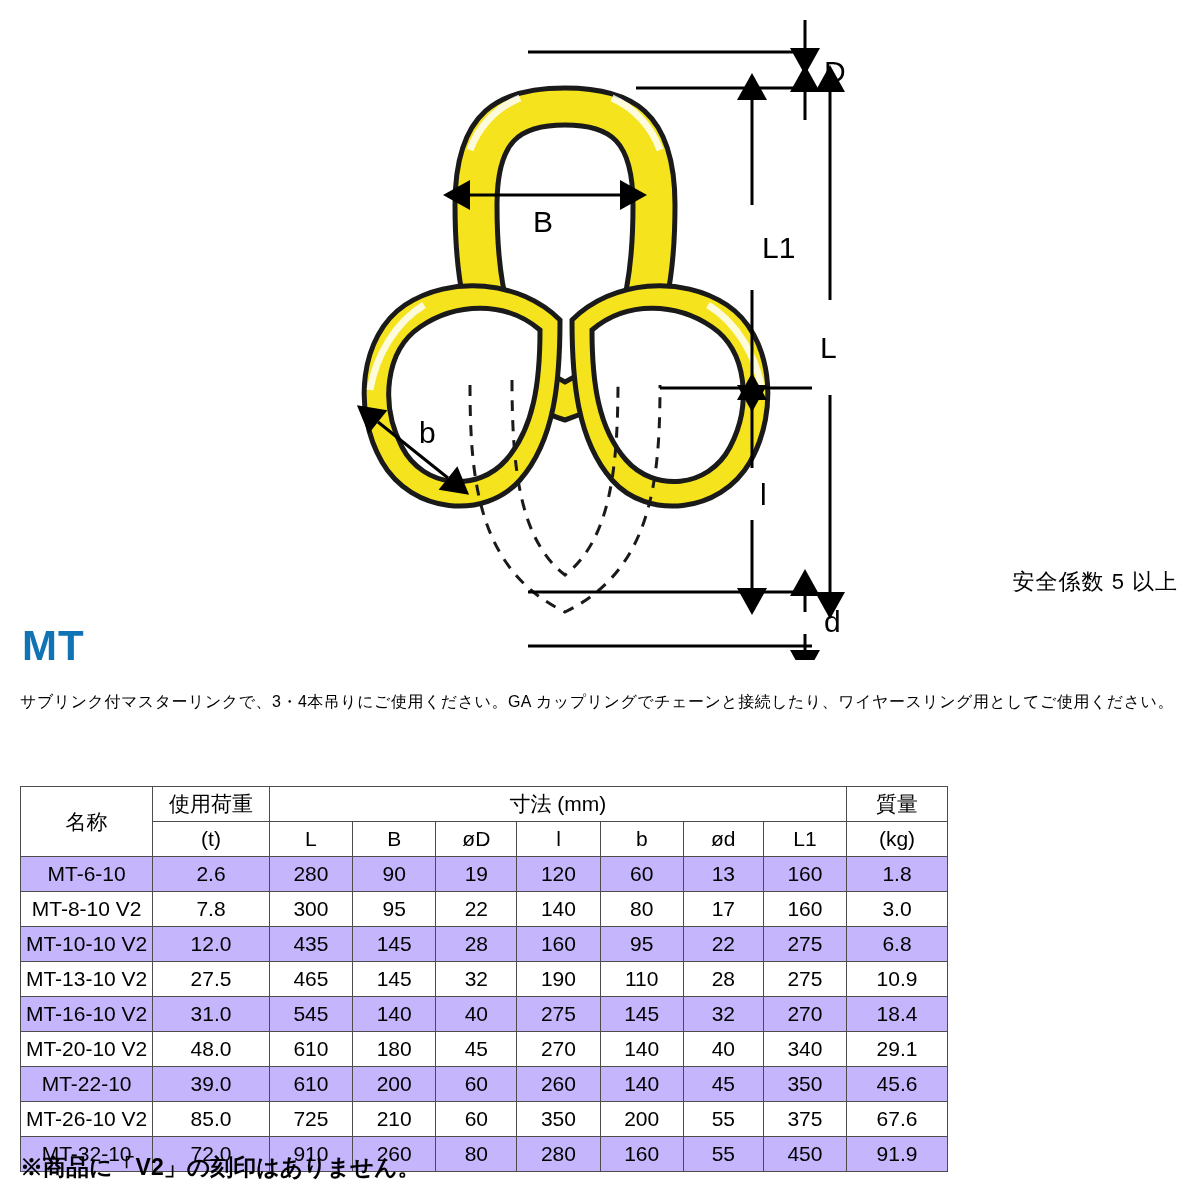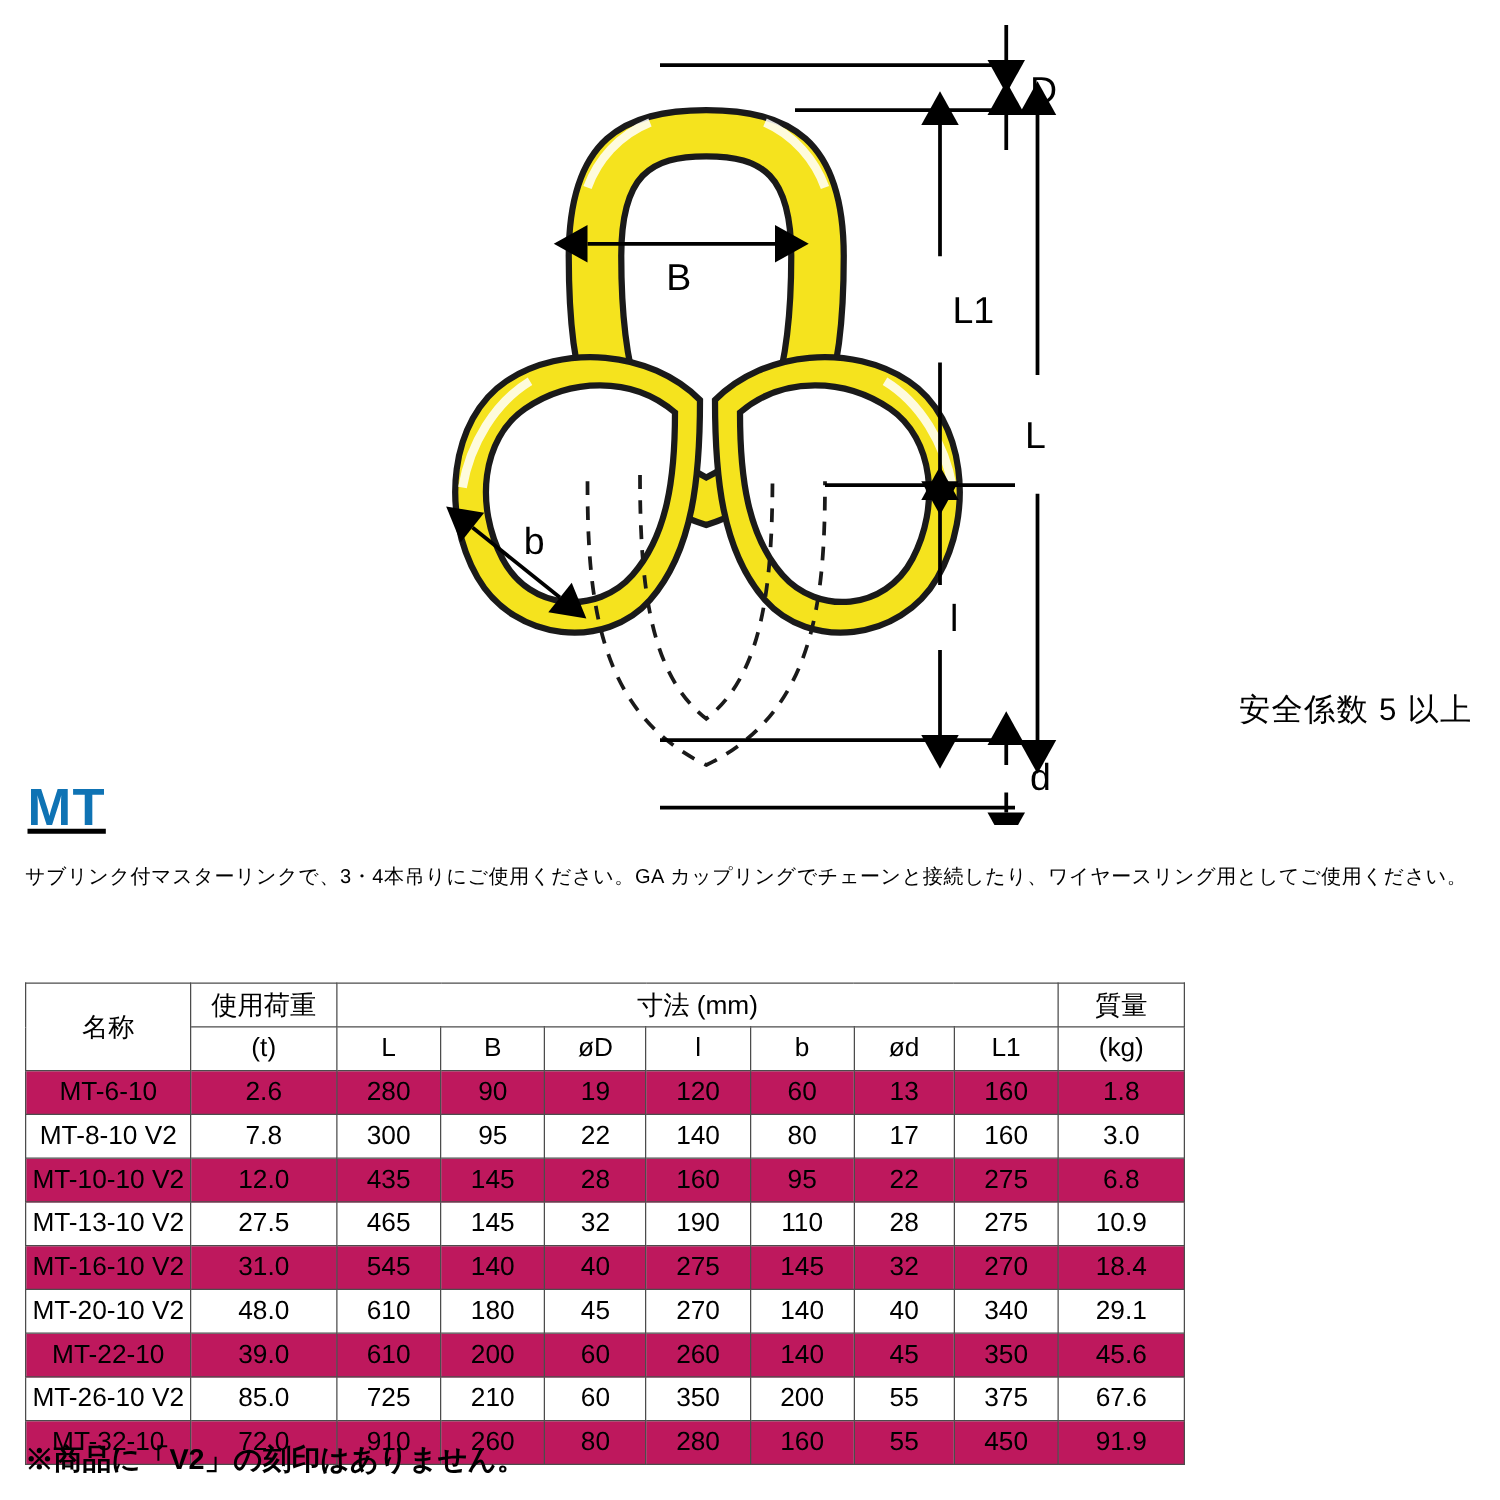"安全係数 5 以上" .safety-note { font-size: 25px -> 22px; top: 551px -> 567px }
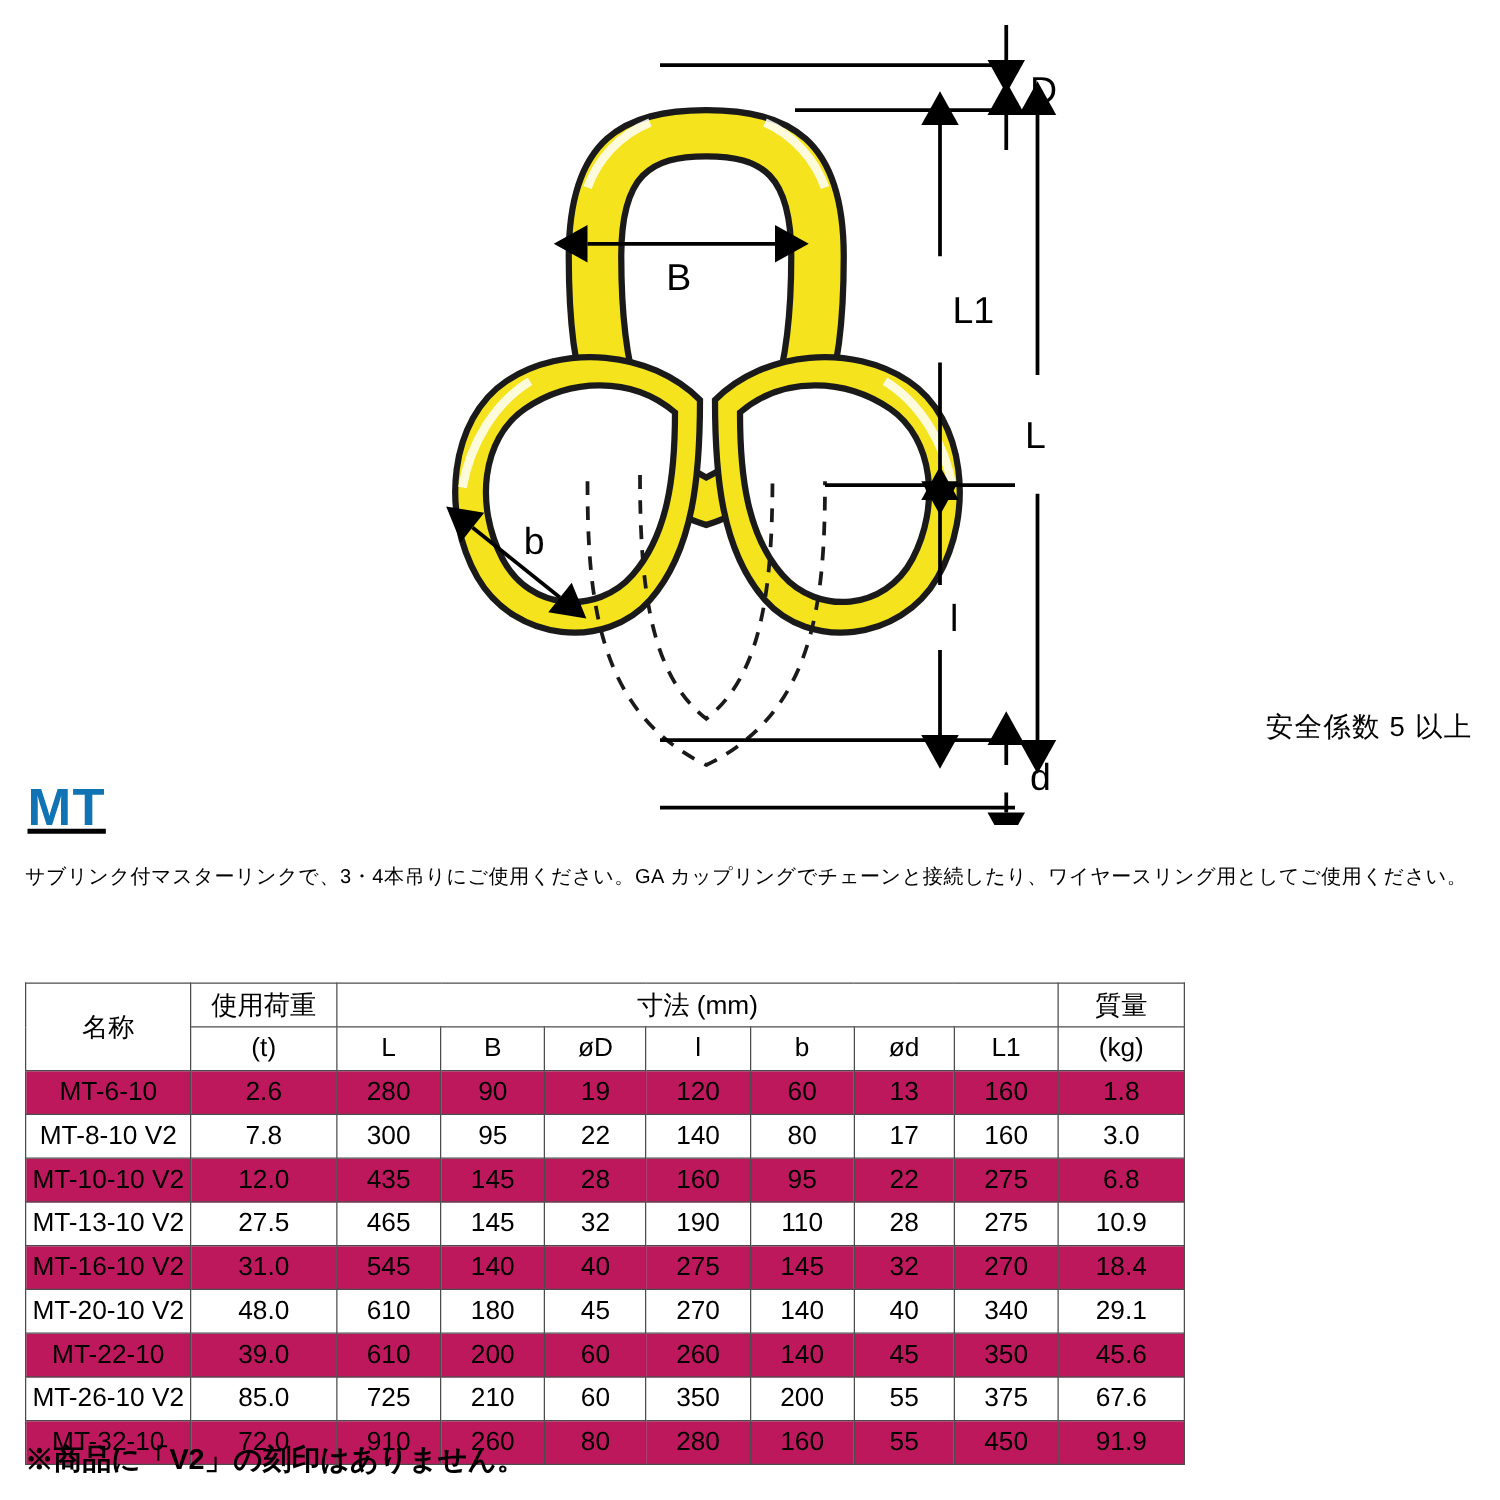"MT" .title-row { text-decoration: underline -> none }
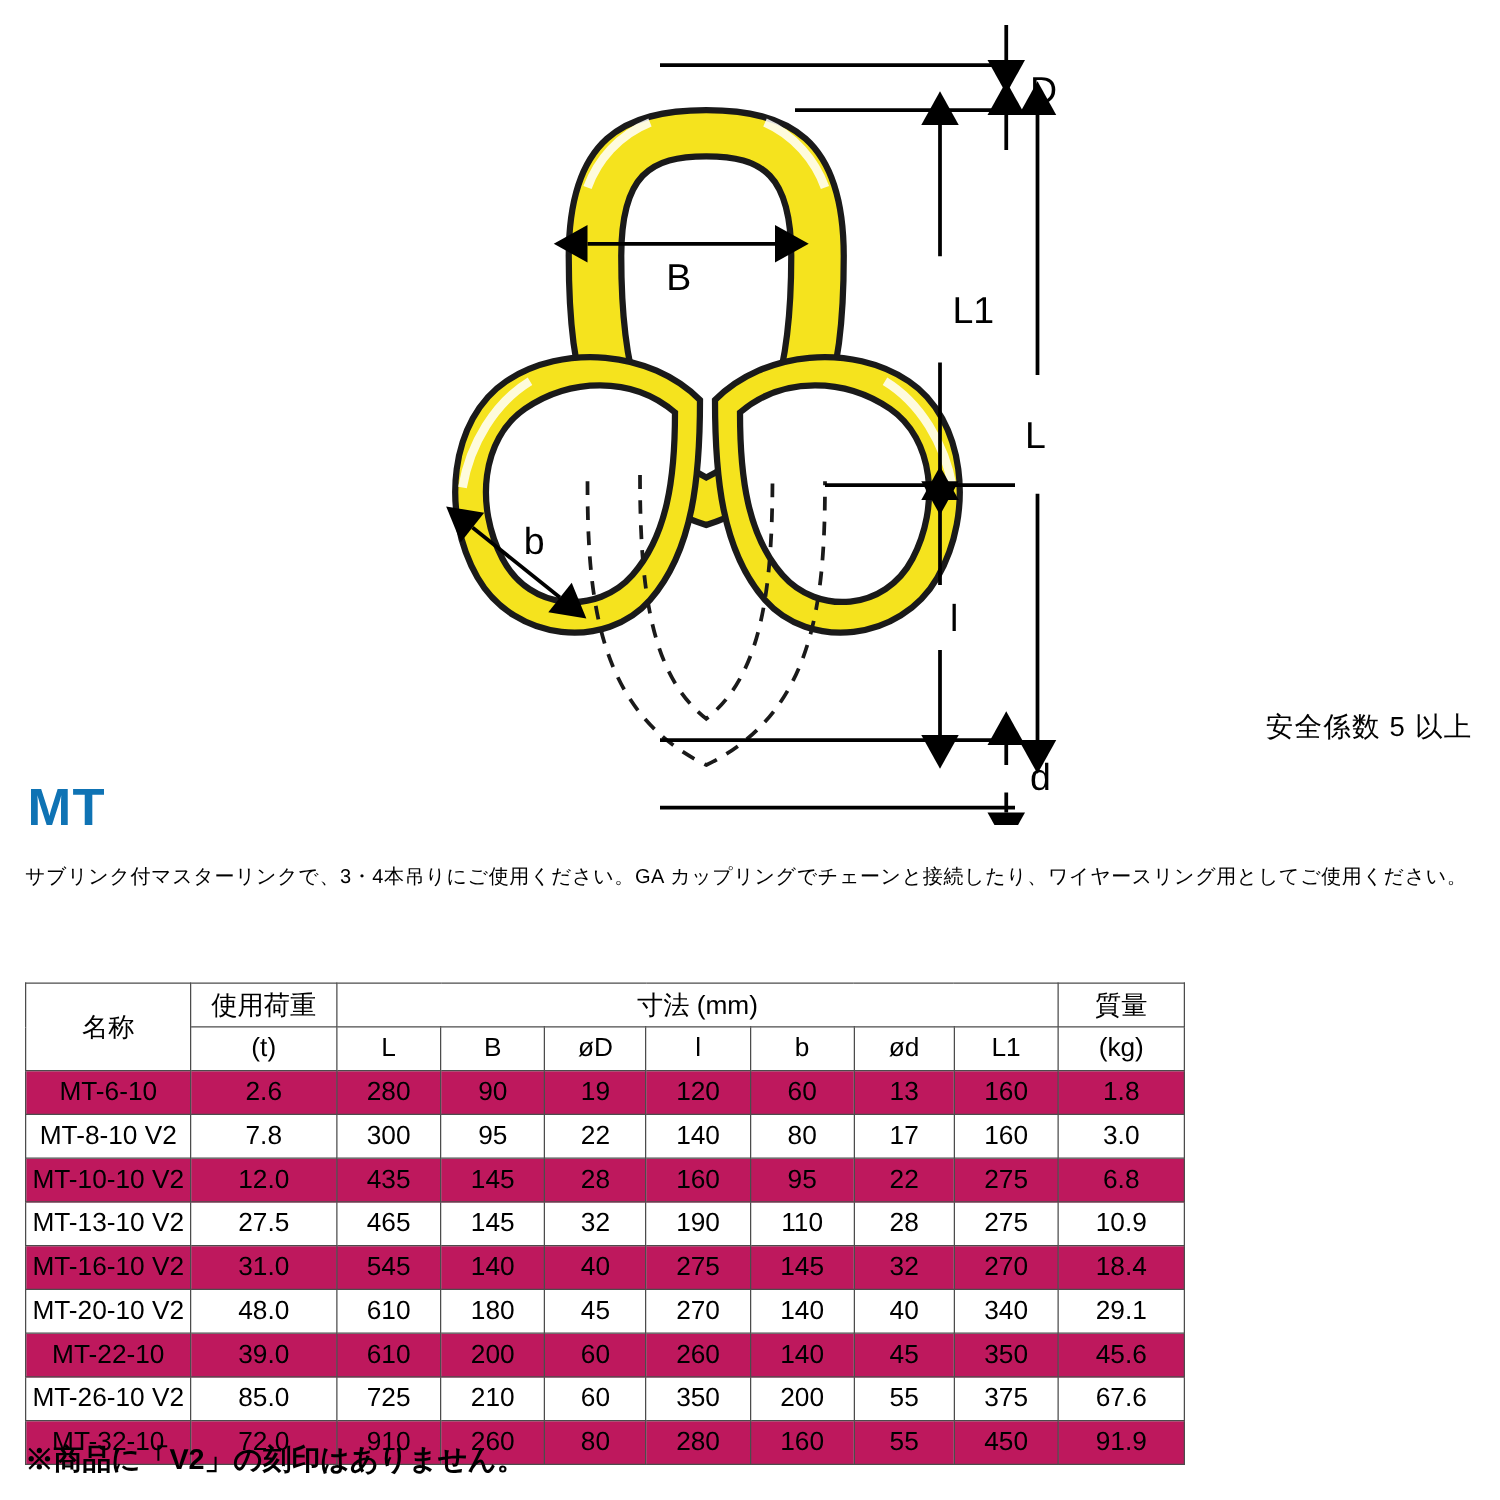"MT-6-10" tr.alt td { background: #be185d -> #c4b5fd }
